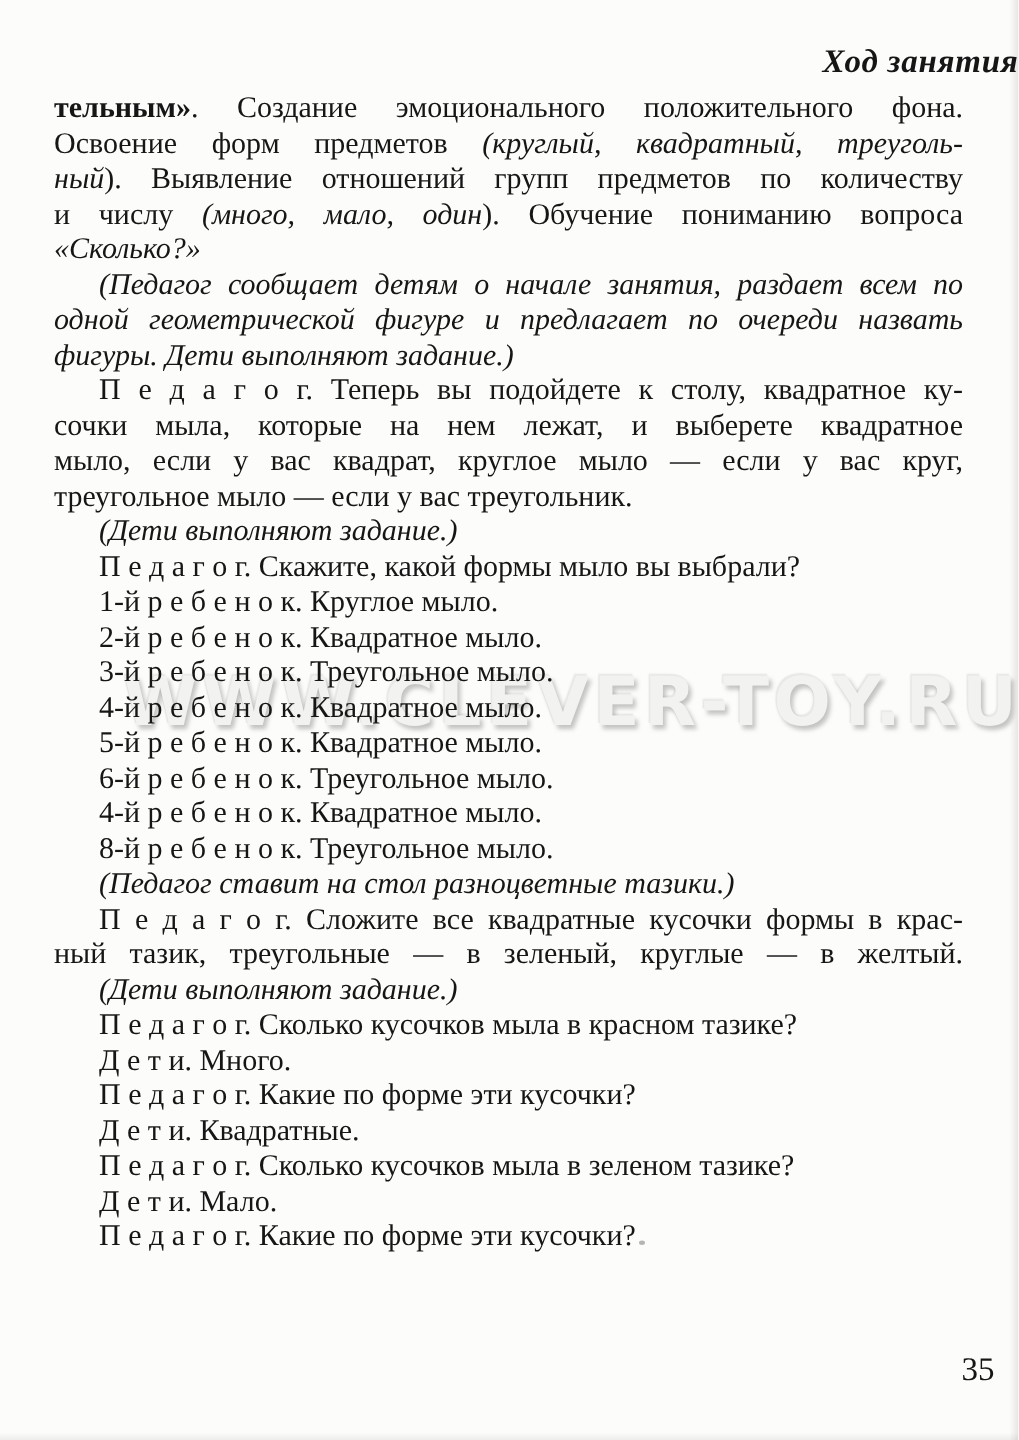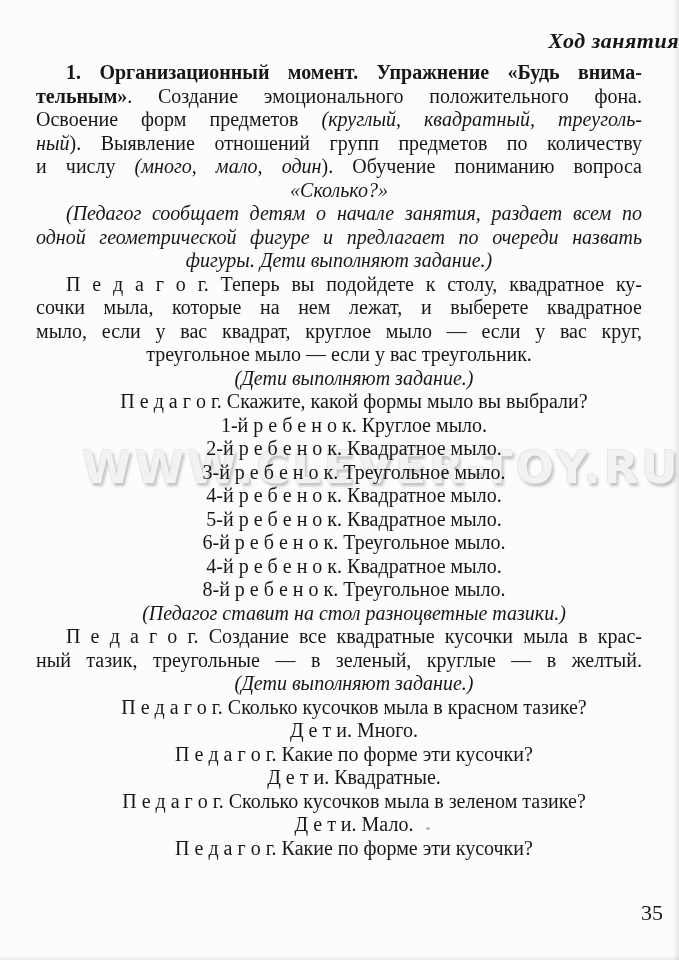"1. Организационный момент. Упражнение" div.line { html: <div><span>1. Организационный момент. Упражнение «Будь внима-</span></div> -> none }
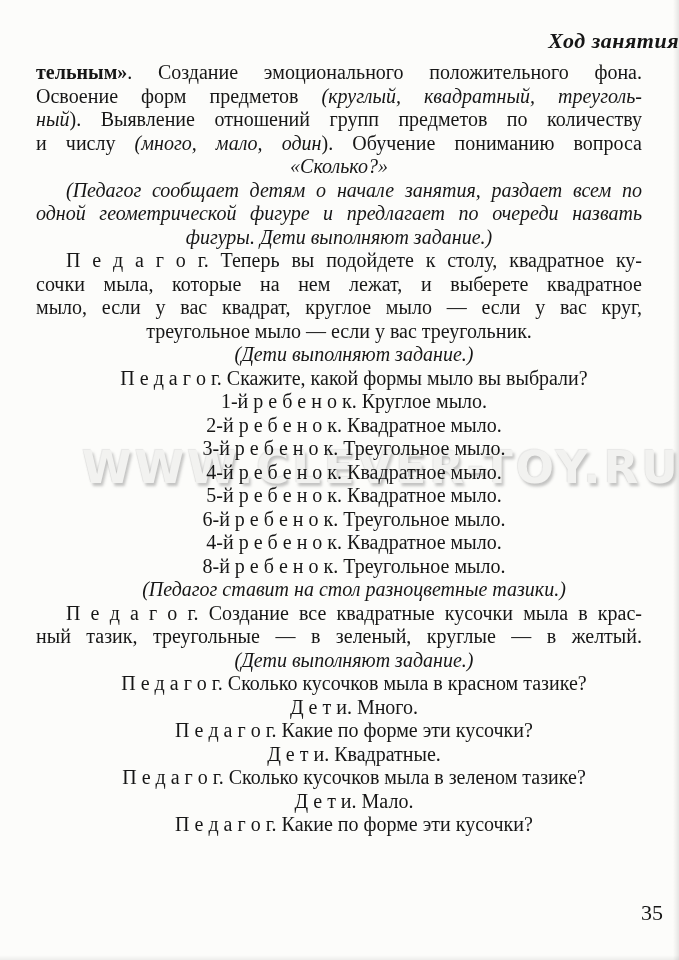"«Сколько?»" .line { text-align: center -> none }
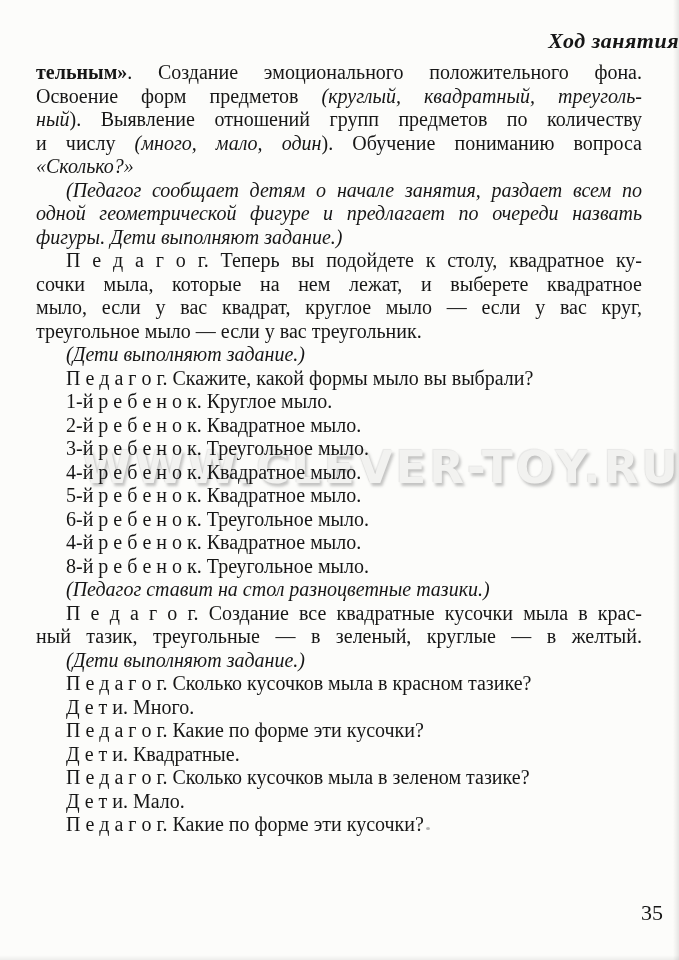"П е д а г о г. Создание" span { text: Создание все квадратные кусочки мыла -> Сложите все квадратные кусочки формы }
